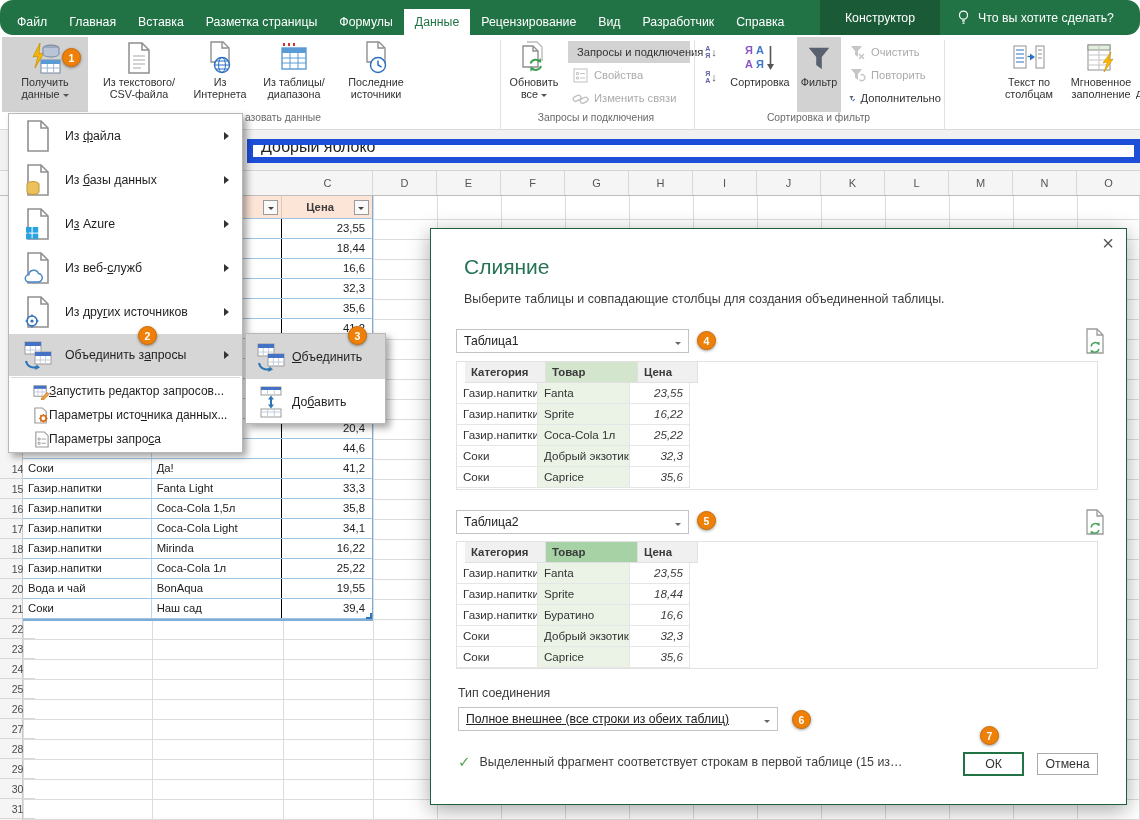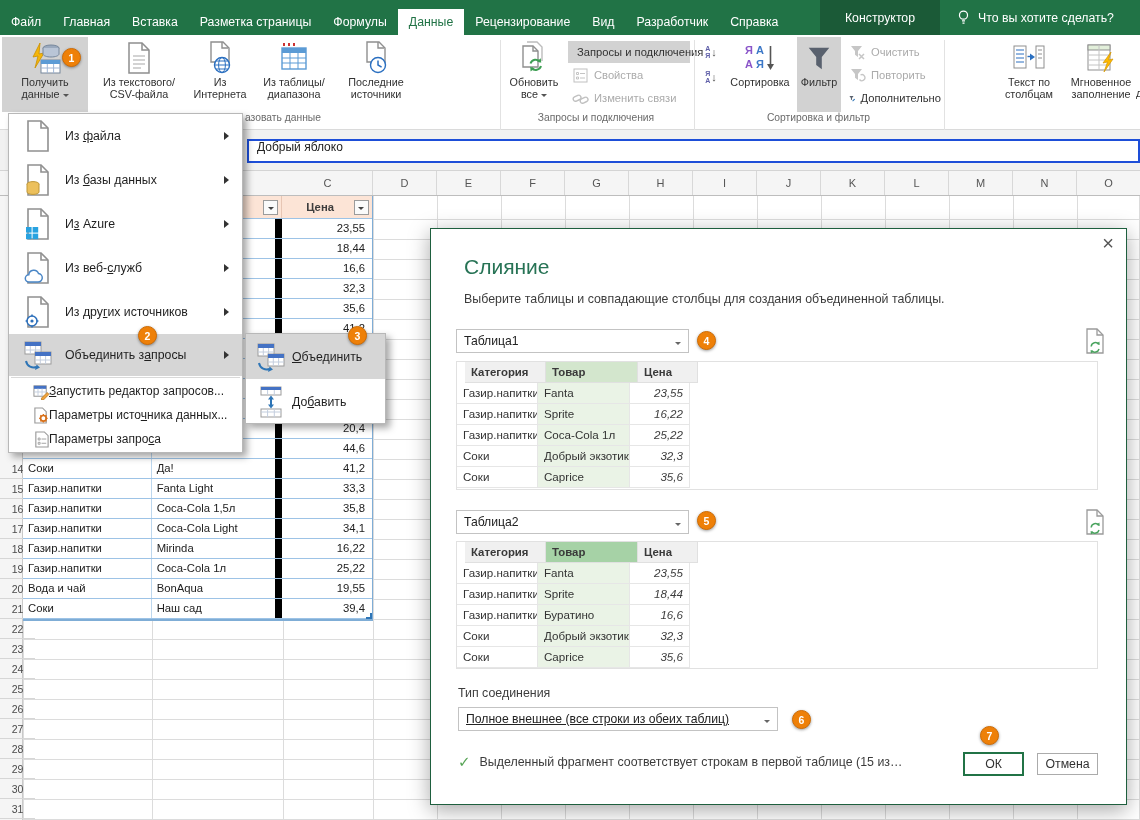"Файл" .tabbar { border-radius: none -> 13px; padding-left: none -> 6px }
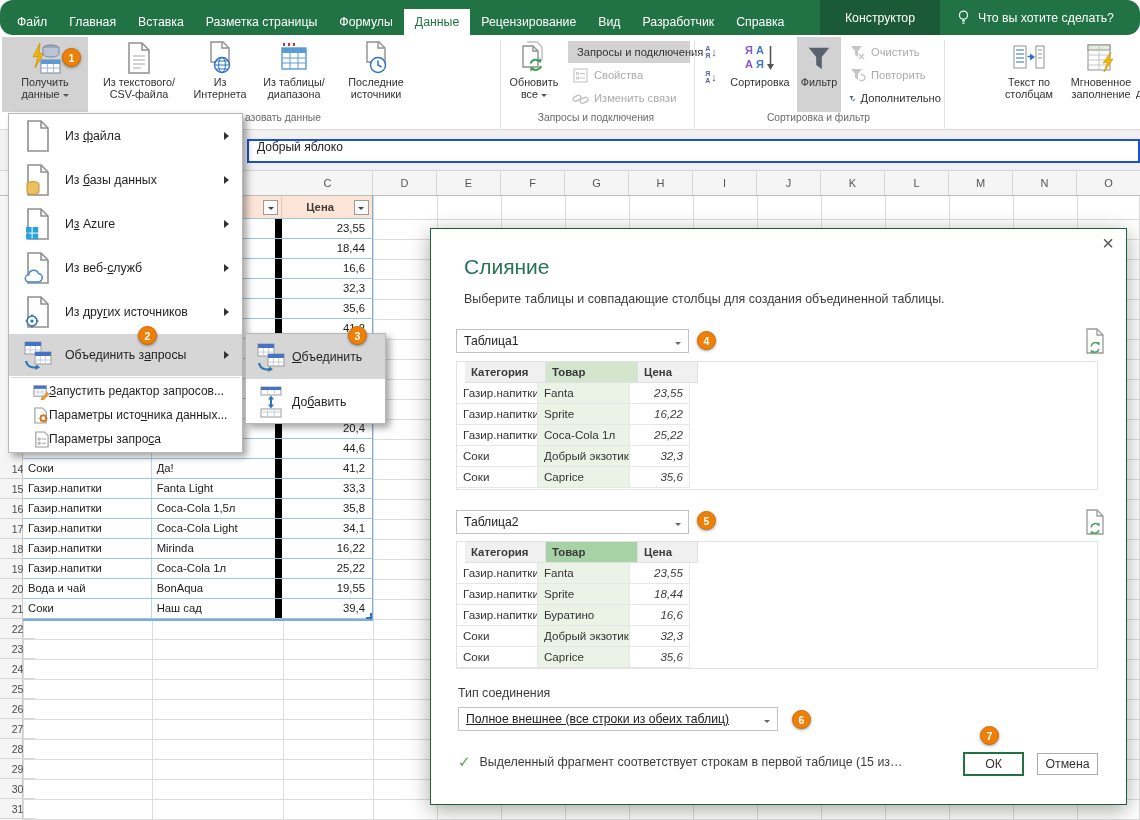"Добрый яблоко" .fbar { border: 2px solid #1d4ed8 -> 6px solid #1d4ed8; font-size: 12px -> 16px }
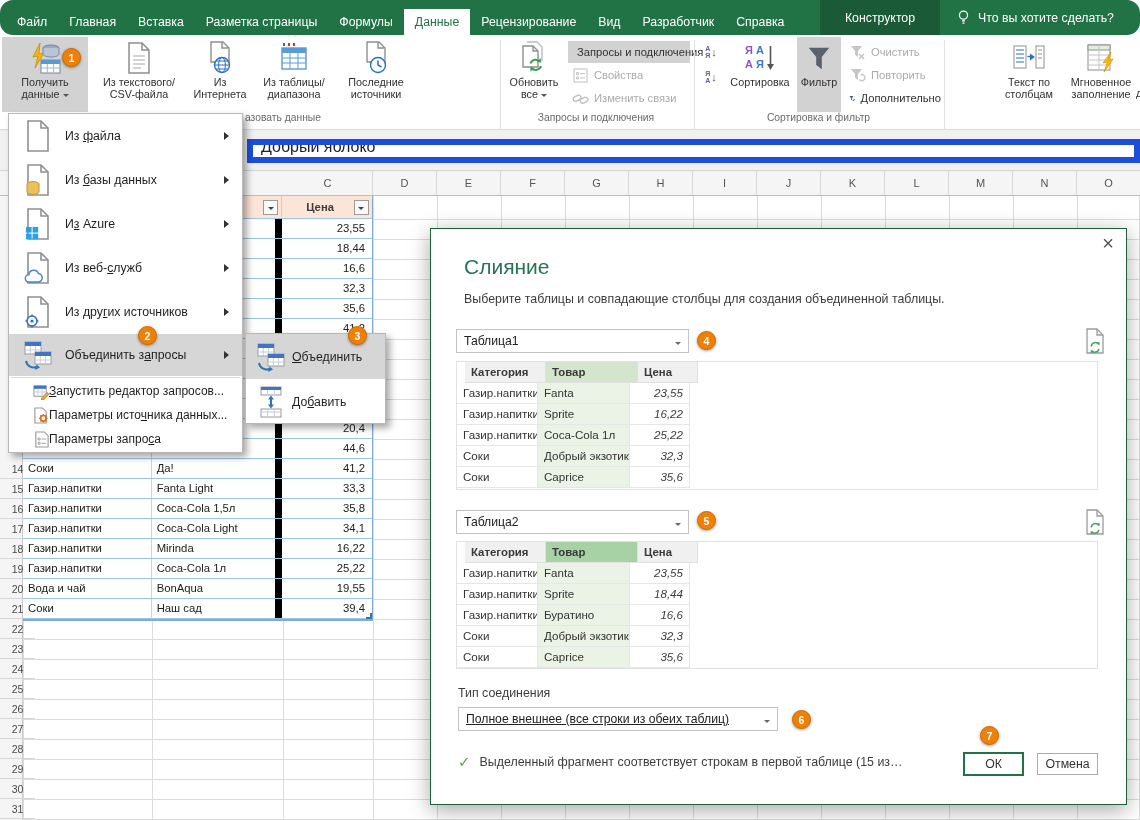"Да!" .strow .cb { border-right: 7px solid #000000 -> 1px solid #000000 }
